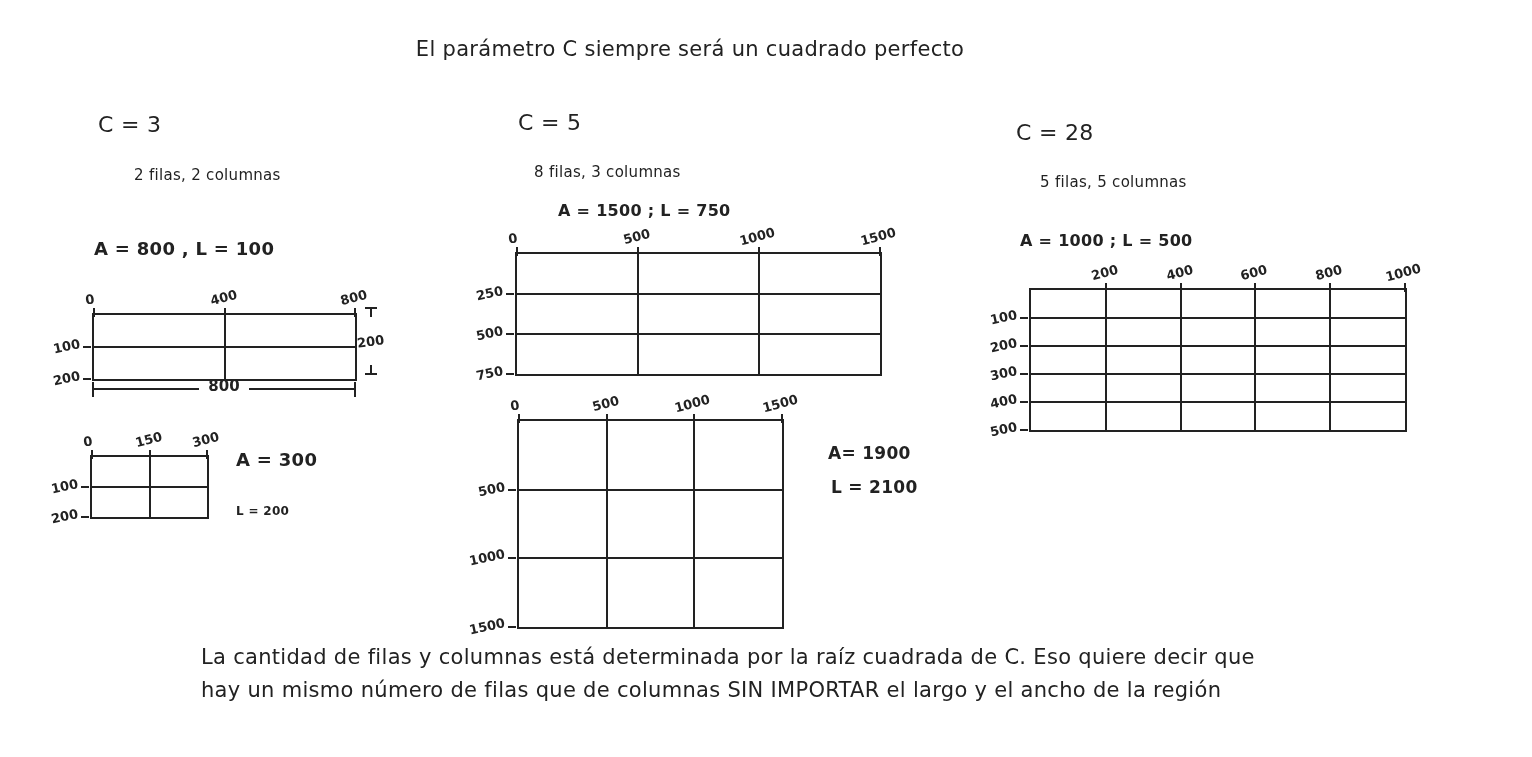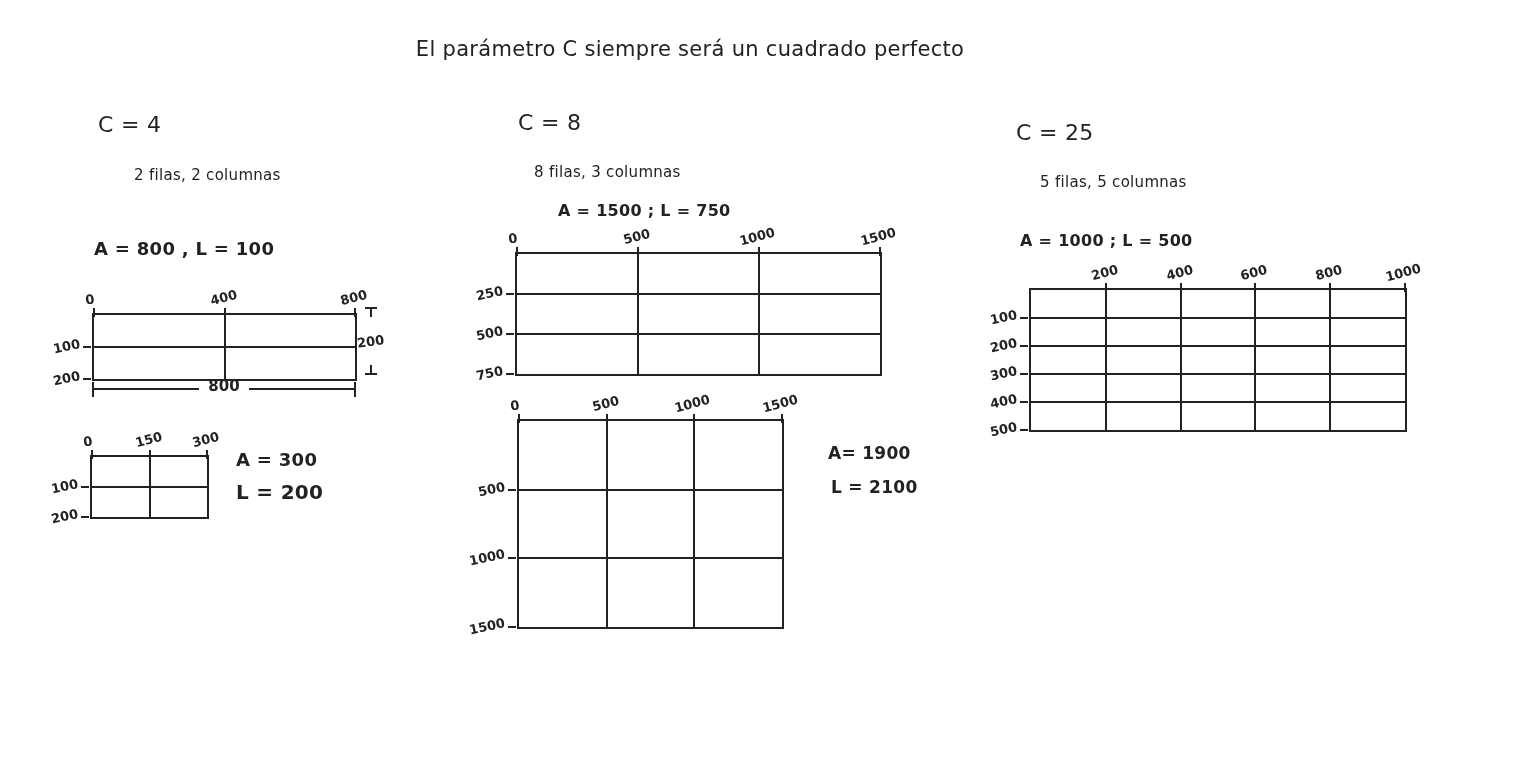"C = 4" div.txt { text: 4 -> 3 }
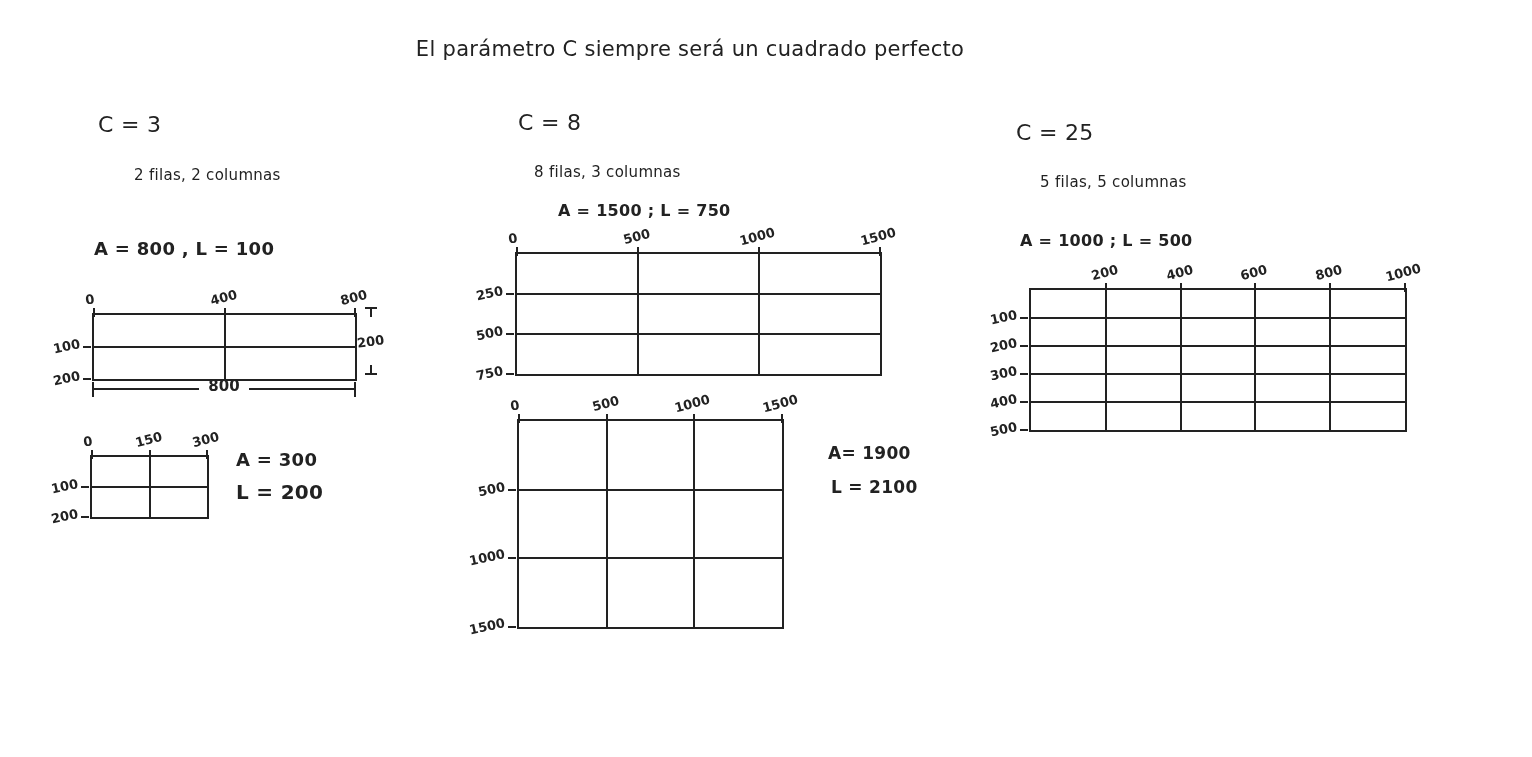"C = 8" div.txt { text: 8 -> 5 }
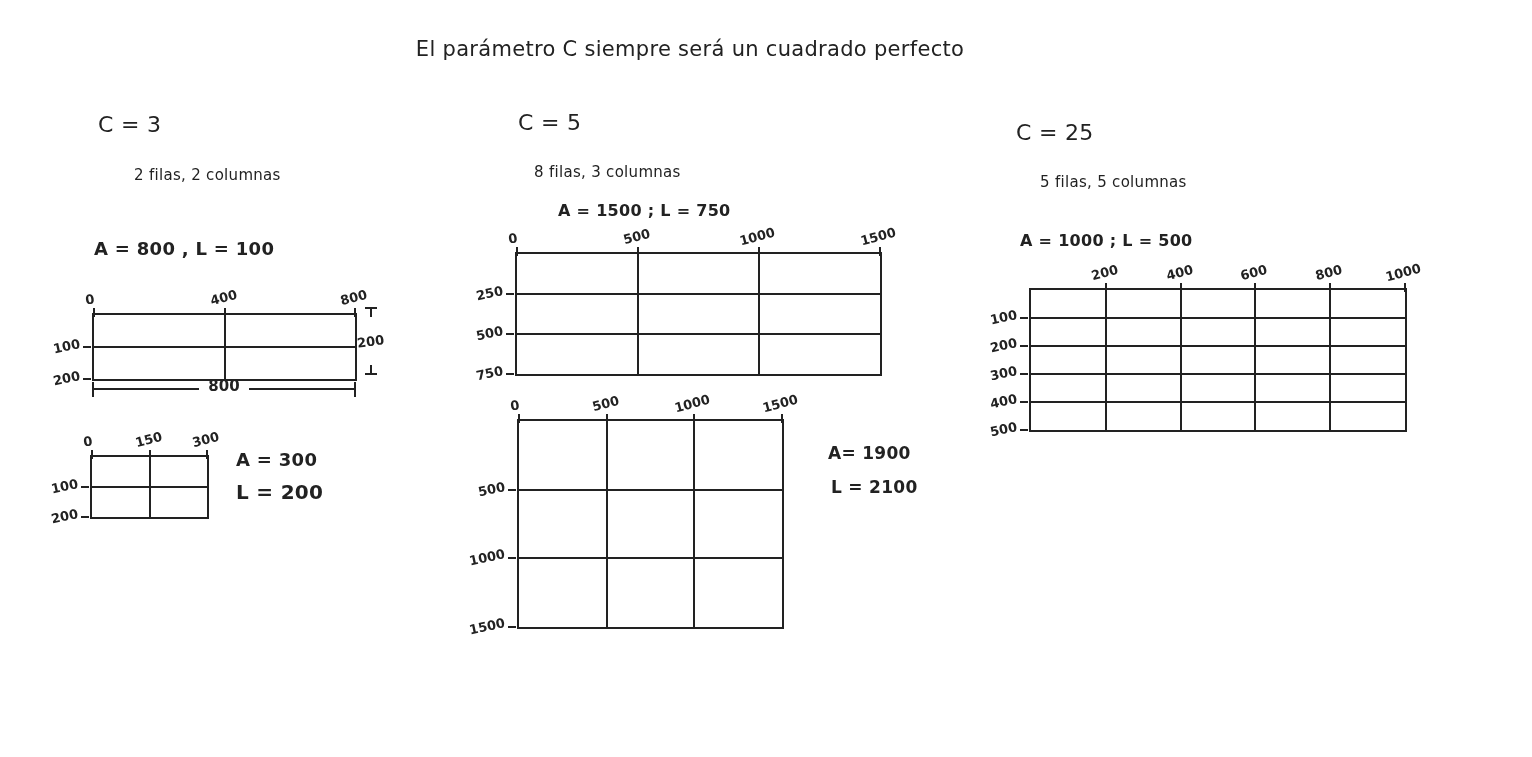"C = 25" div.txt { text: 25 -> 28 }
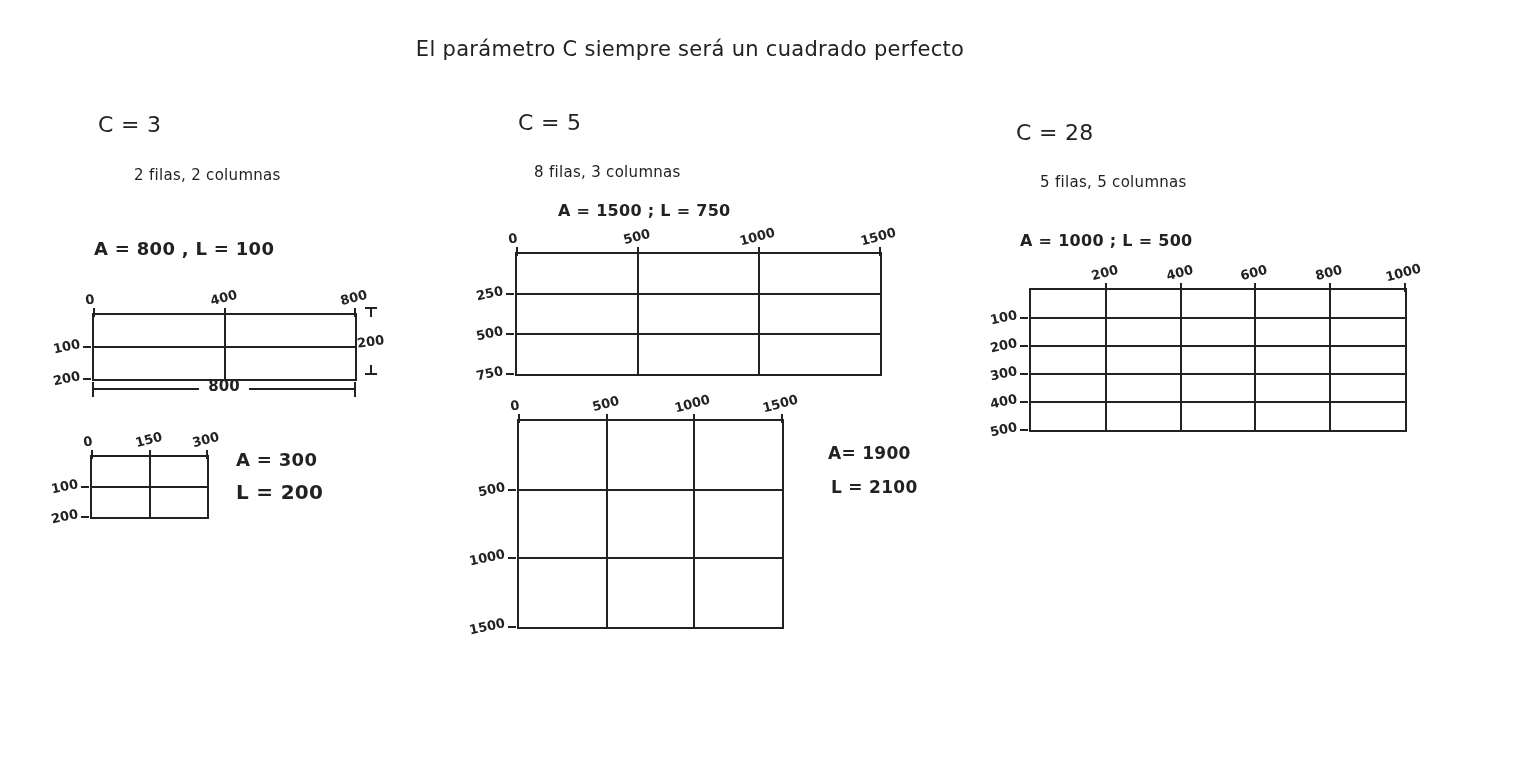"L = 200" div.txt { font-size: 20px -> 12px; top: 480px -> 504px }
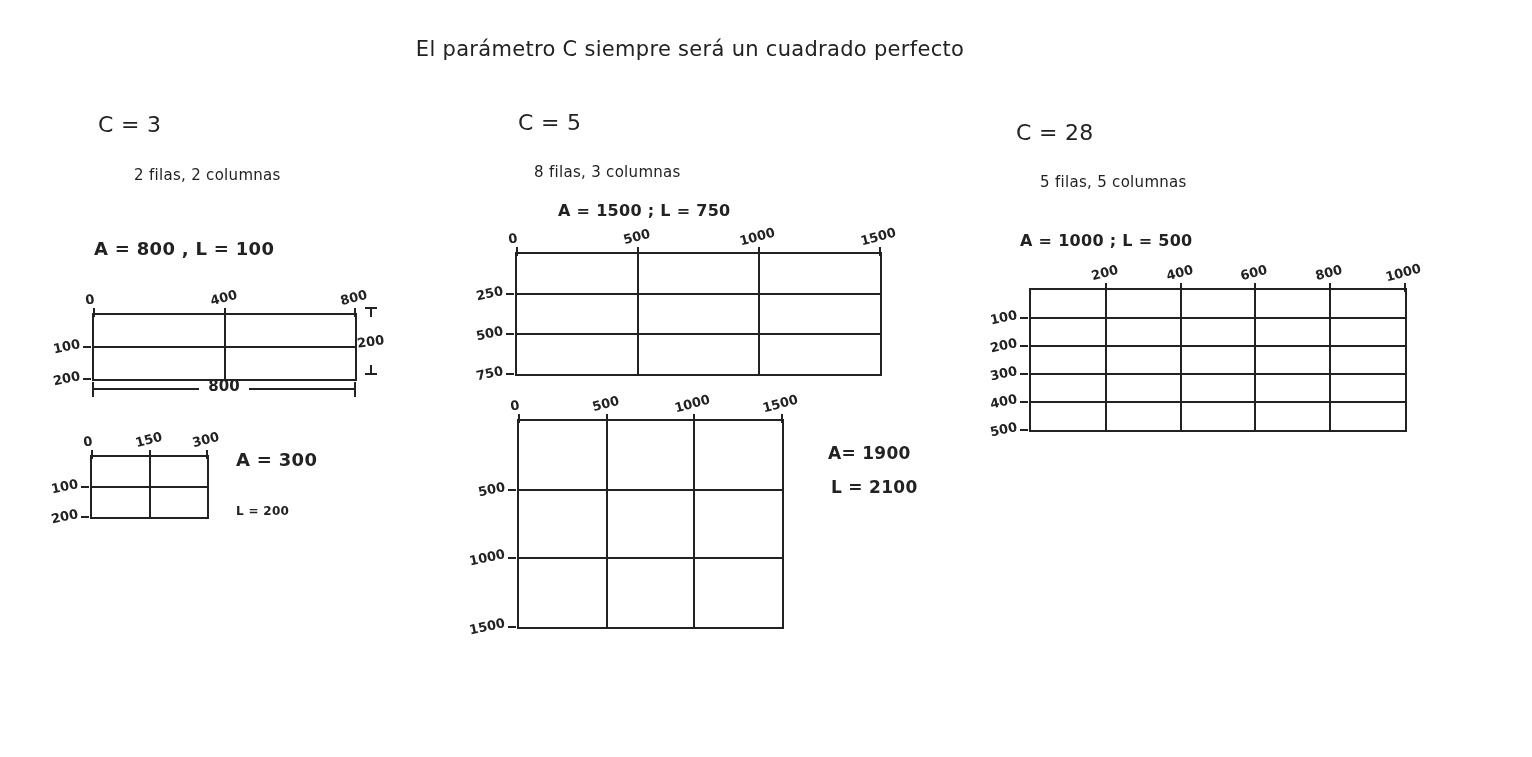"La cantidad de filas y" div.txt { html: none -> <div>La cantidad de filas y columnas está determinada por la raíz cuadrada de C. Eso quiere decir que</div> }
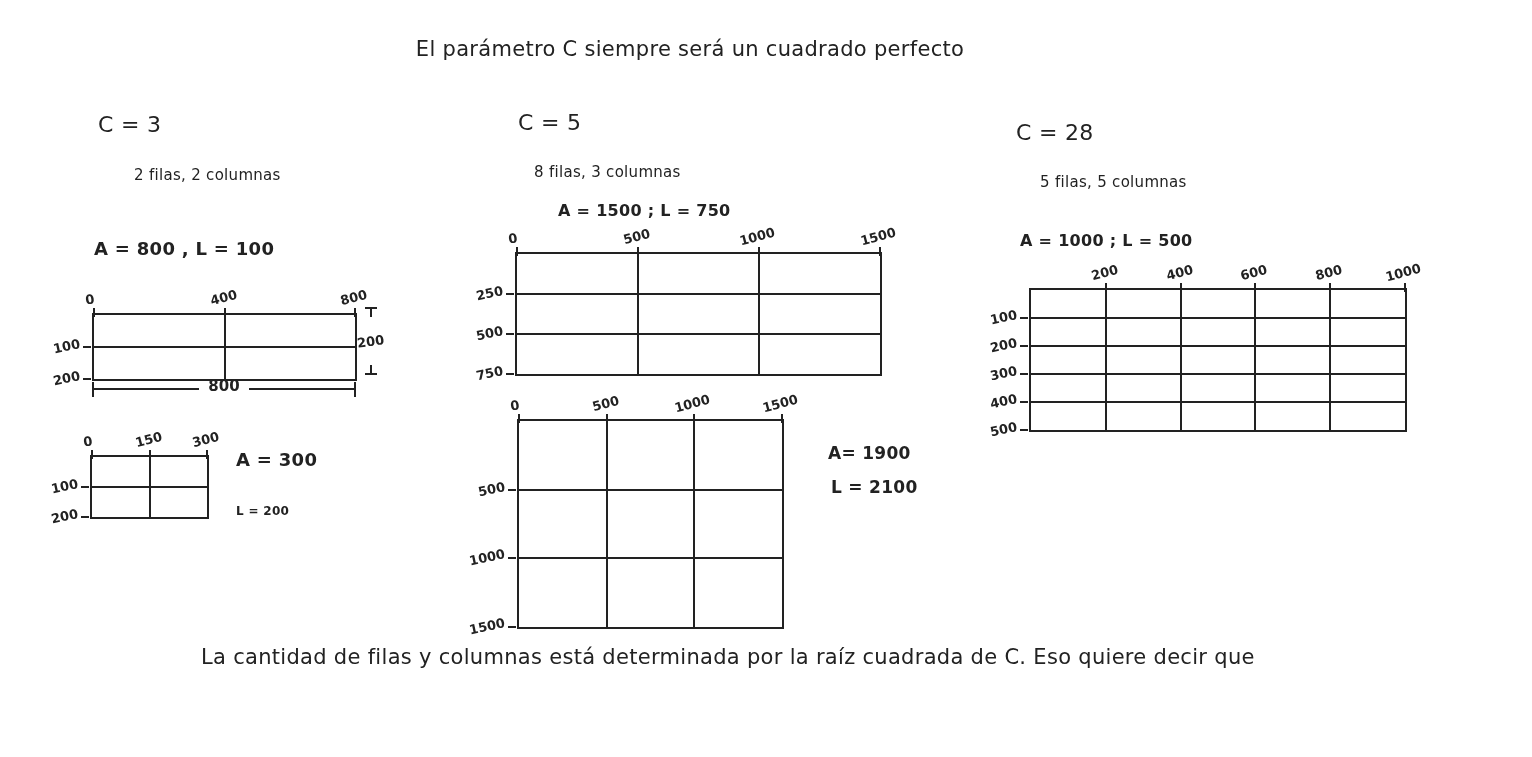"hay un mismo número de" div.txt { html: none -> <div>hay un mismo número de filas que de columnas SIN IMPORTAR el largo y el ancho de la región</div> }
